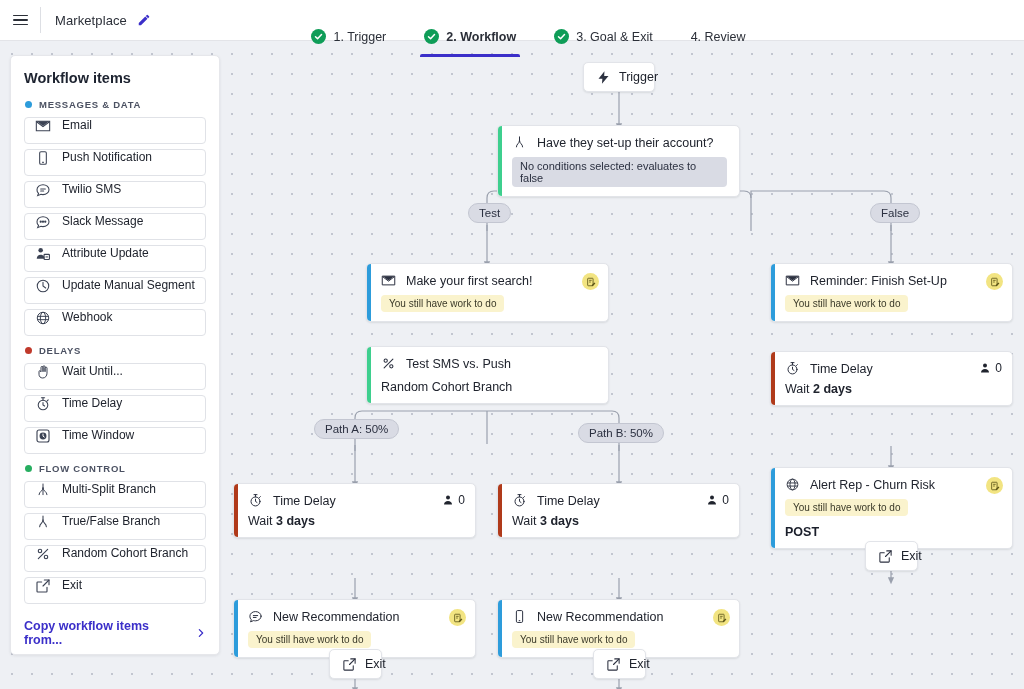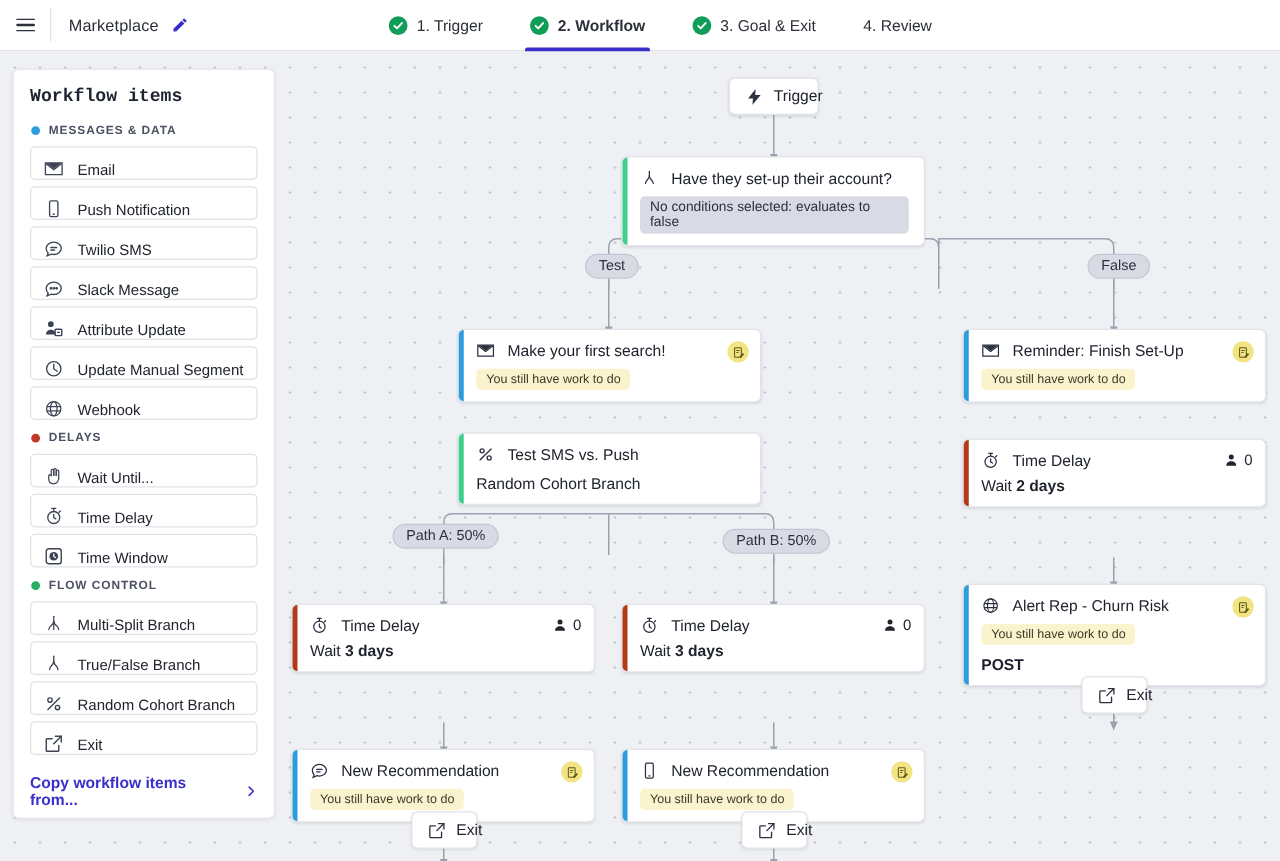"1. Trigger" .steps { top: 0 -> 16px }
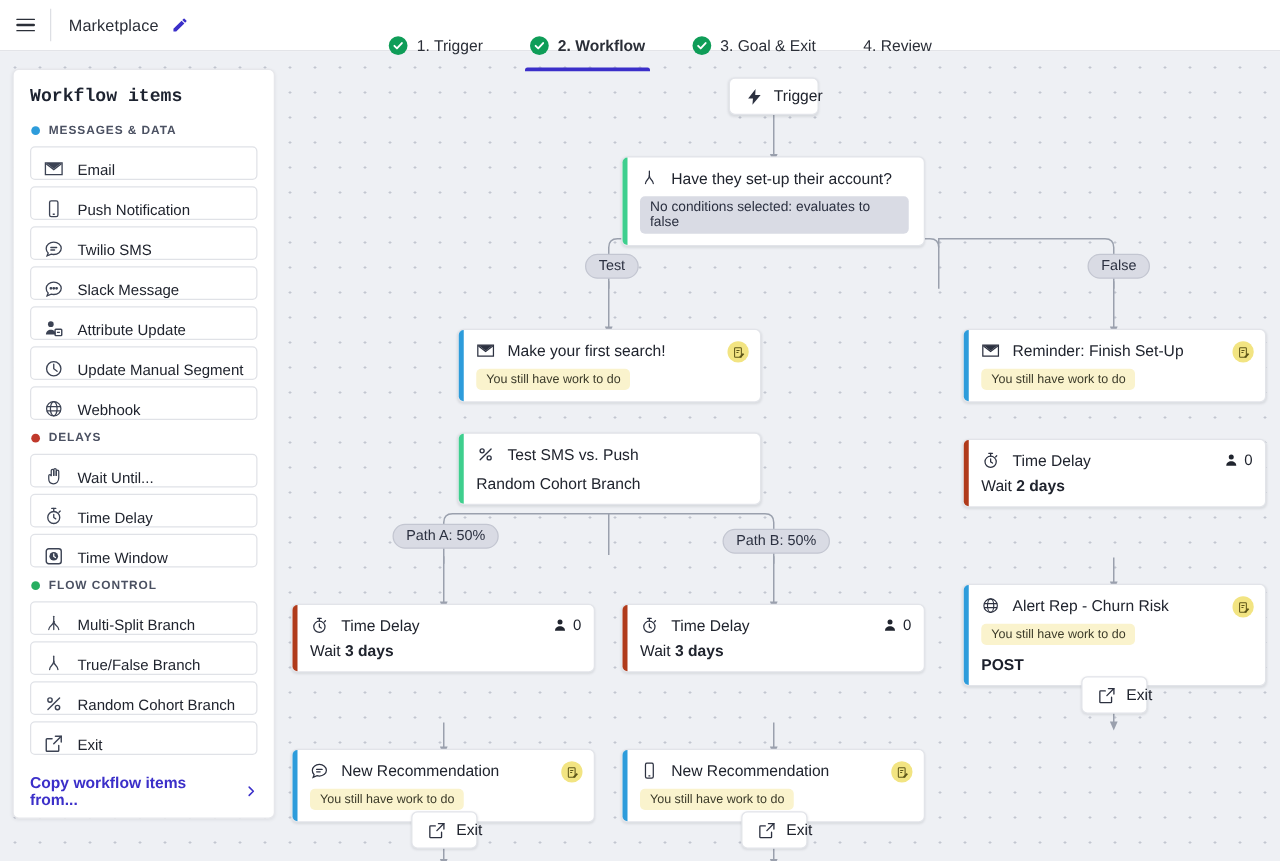"Workflow items" .sidebar-title { font-family: Liberation Mono, monospace -> none }
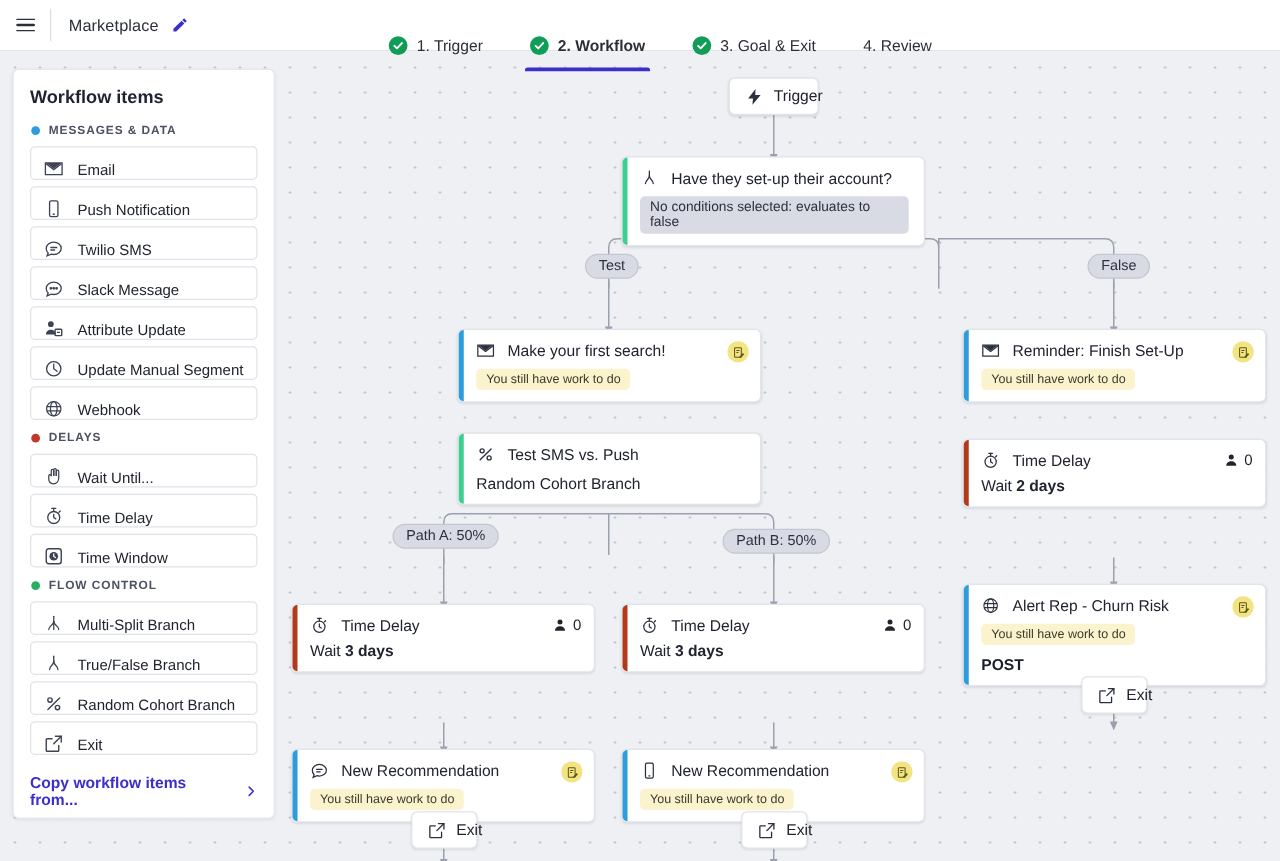"Email" .wi { align-items: flex-end -> flex-start }
